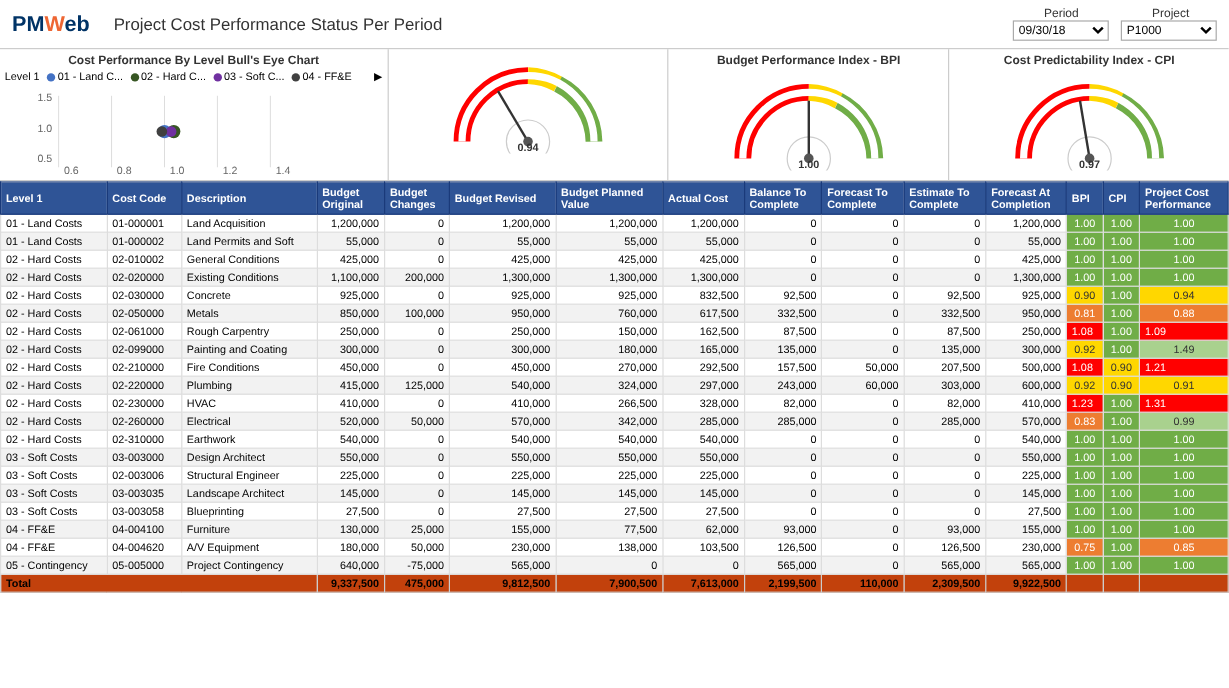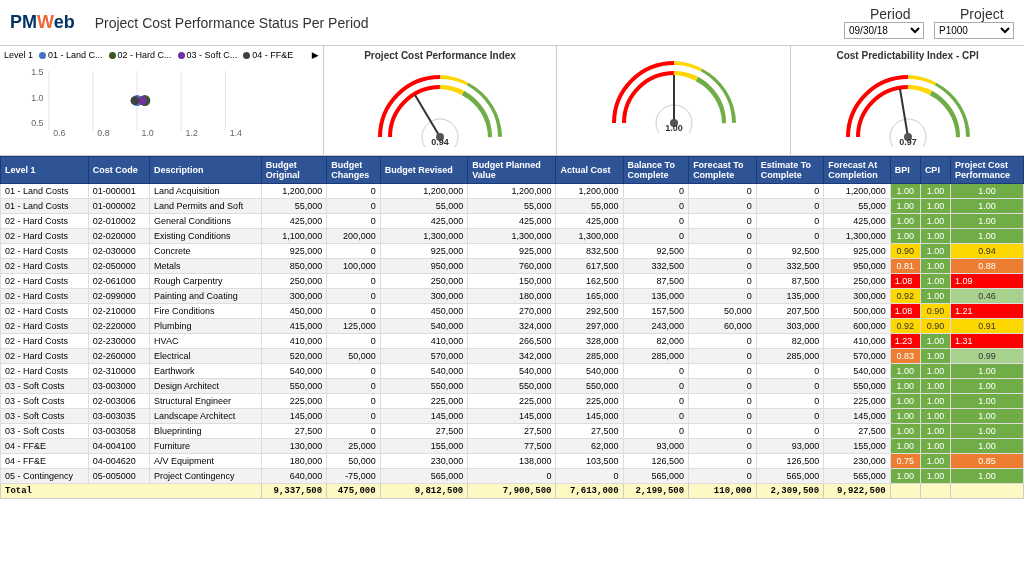"Period" .header-control label { font-size: 14px -> 10px }
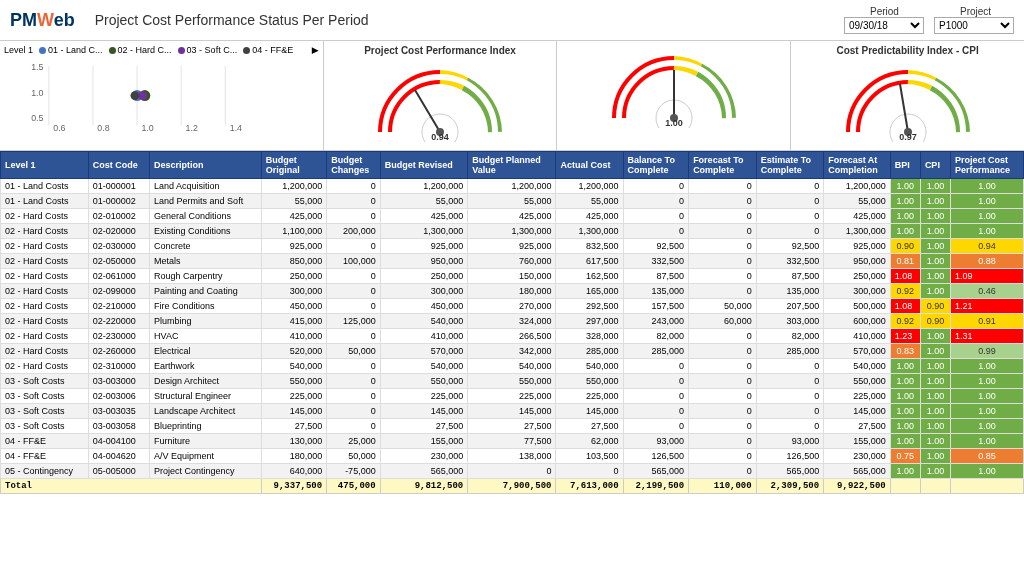"Cost Performance By Level Bull's" div.chart-title { html: none -> <div>Cost Performance By Level Bull's Eye Chart</div> }
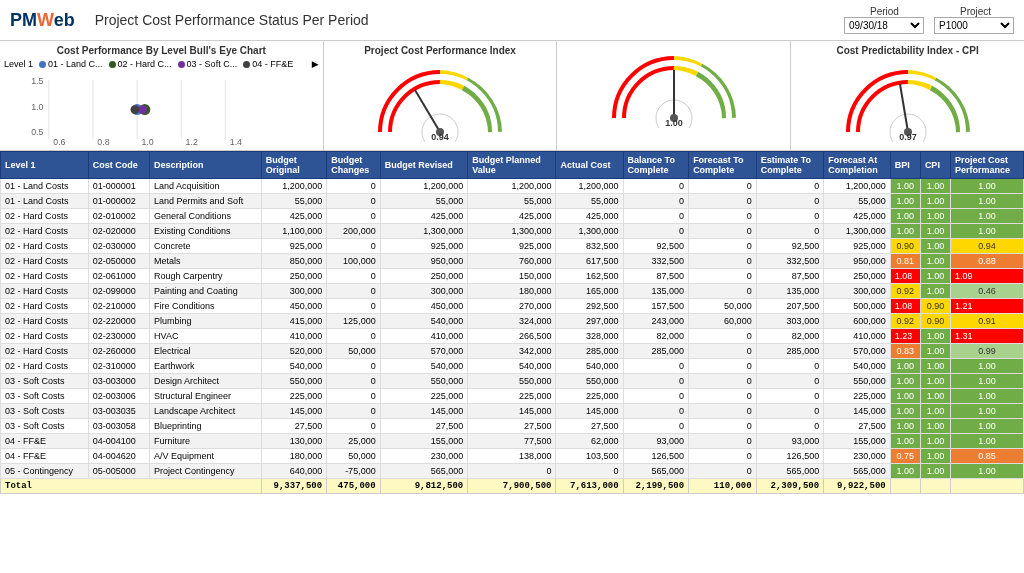"Project Cost Performance Index" div.chart-title { html: <div>Project Cost Performance Index</div> -> none }
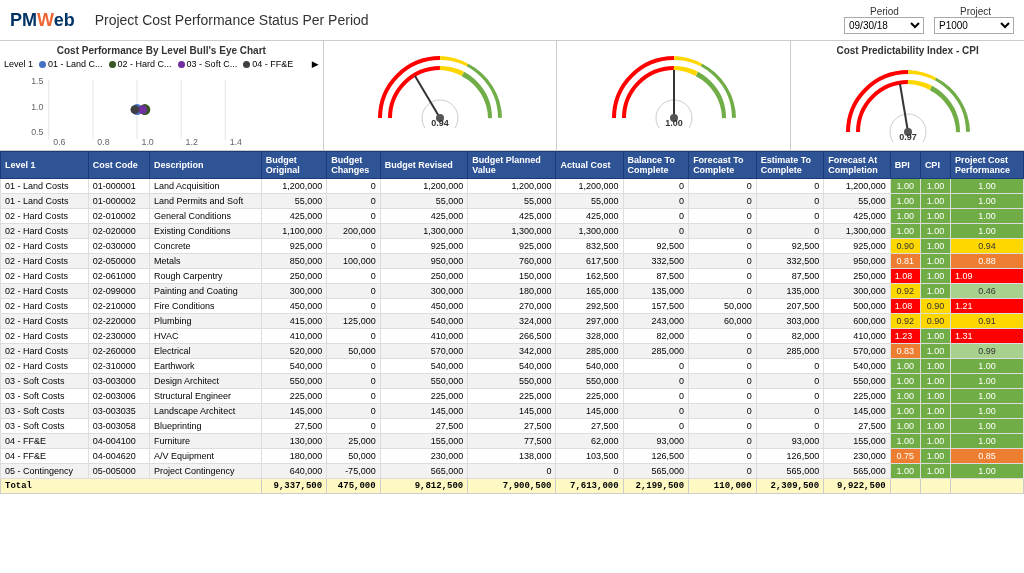"Budget Performance Index - BPI" div.chart-title { html: none -> <div>Budget Performance Index - BPI</div> }
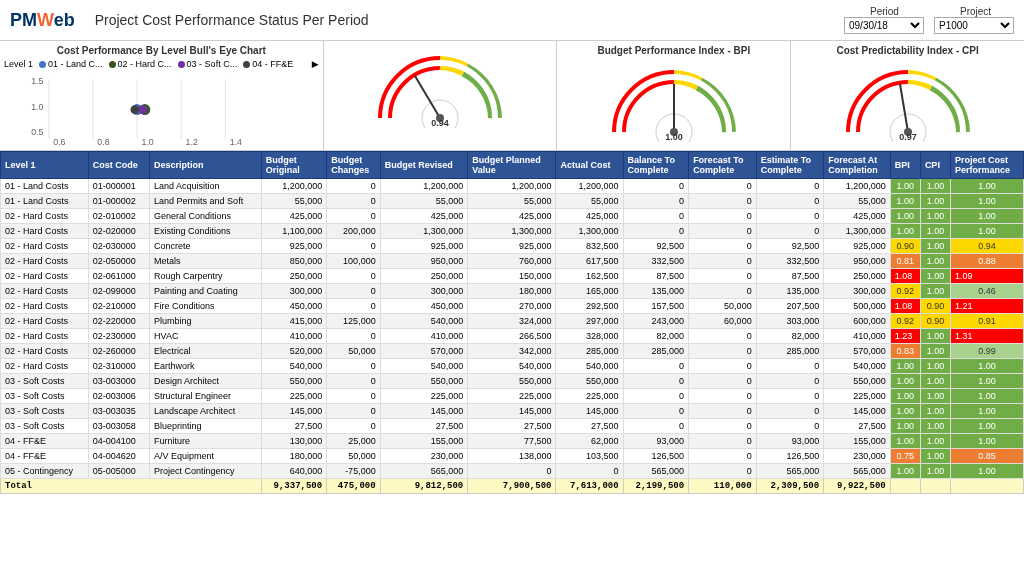"0.46" td.cell-light-green { text: 0.46 -> 1.49 }
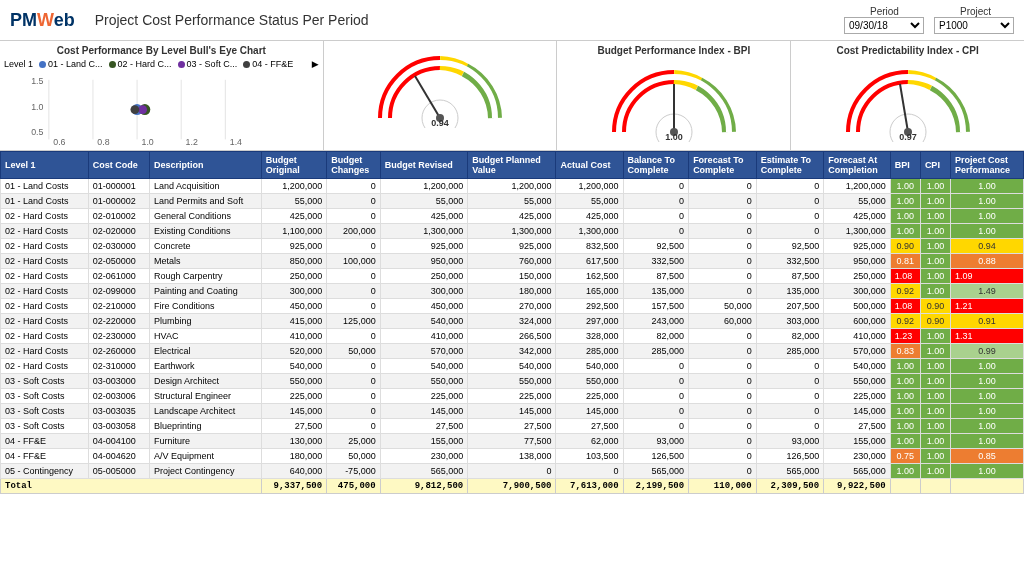"Total" tfoot tr { background: #fef9c3 -> #c2410c; font-family: Liberation Mono, monospace -> none }
